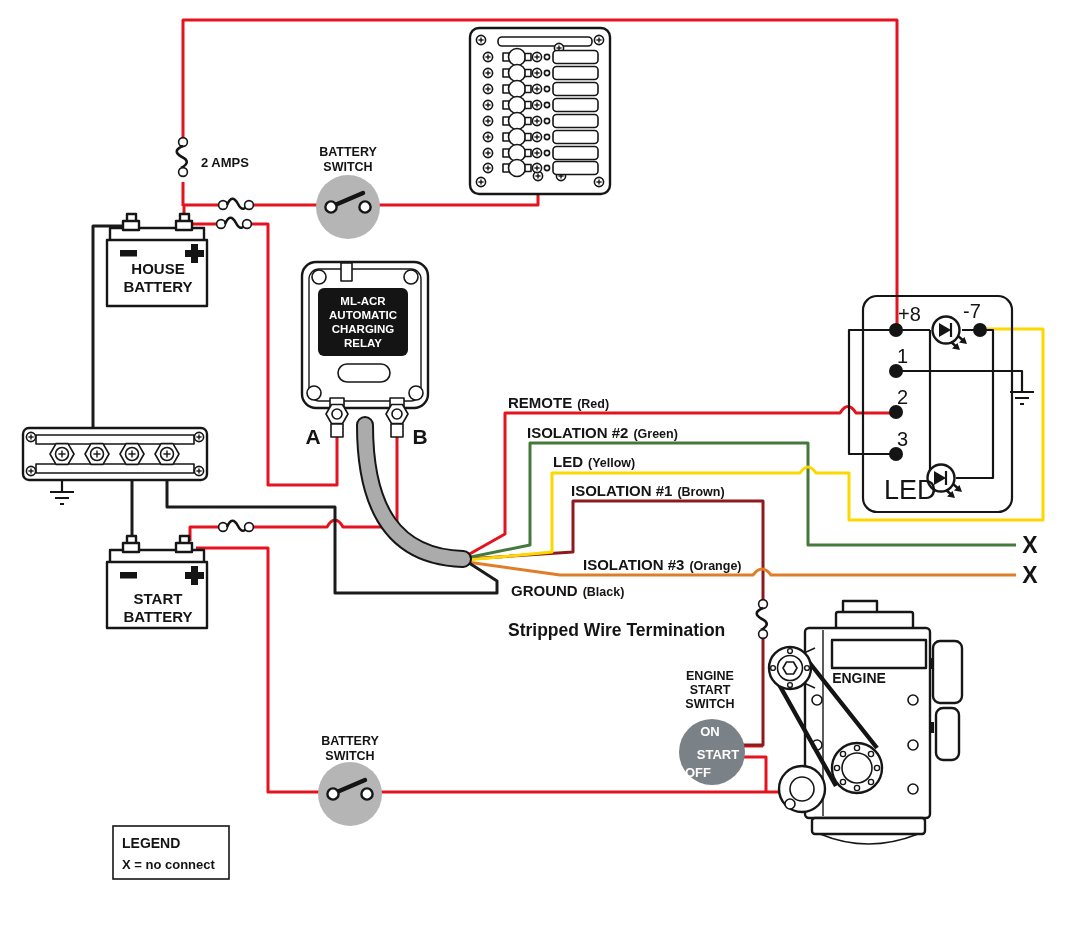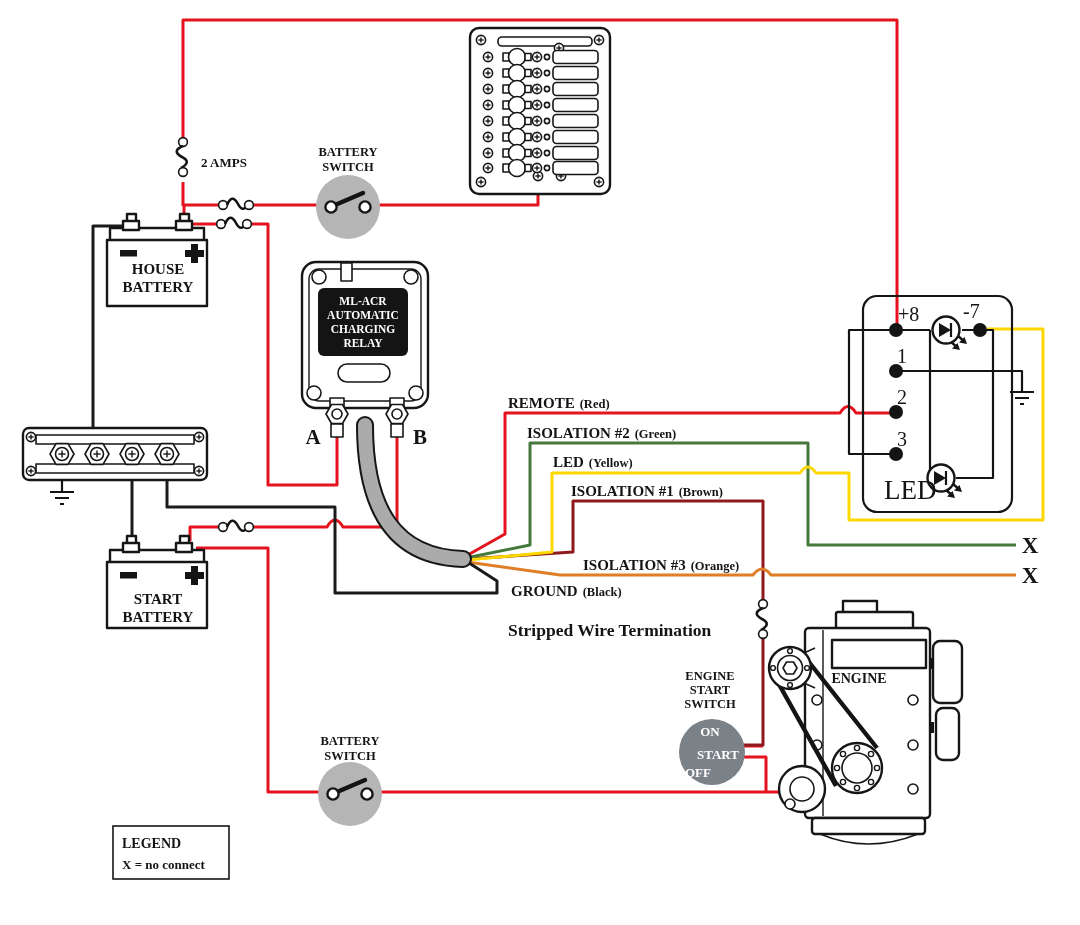"2 AMPS" .stage { font-family: Liberation Serif, serif -> Liberation Sans, sans-serif }
